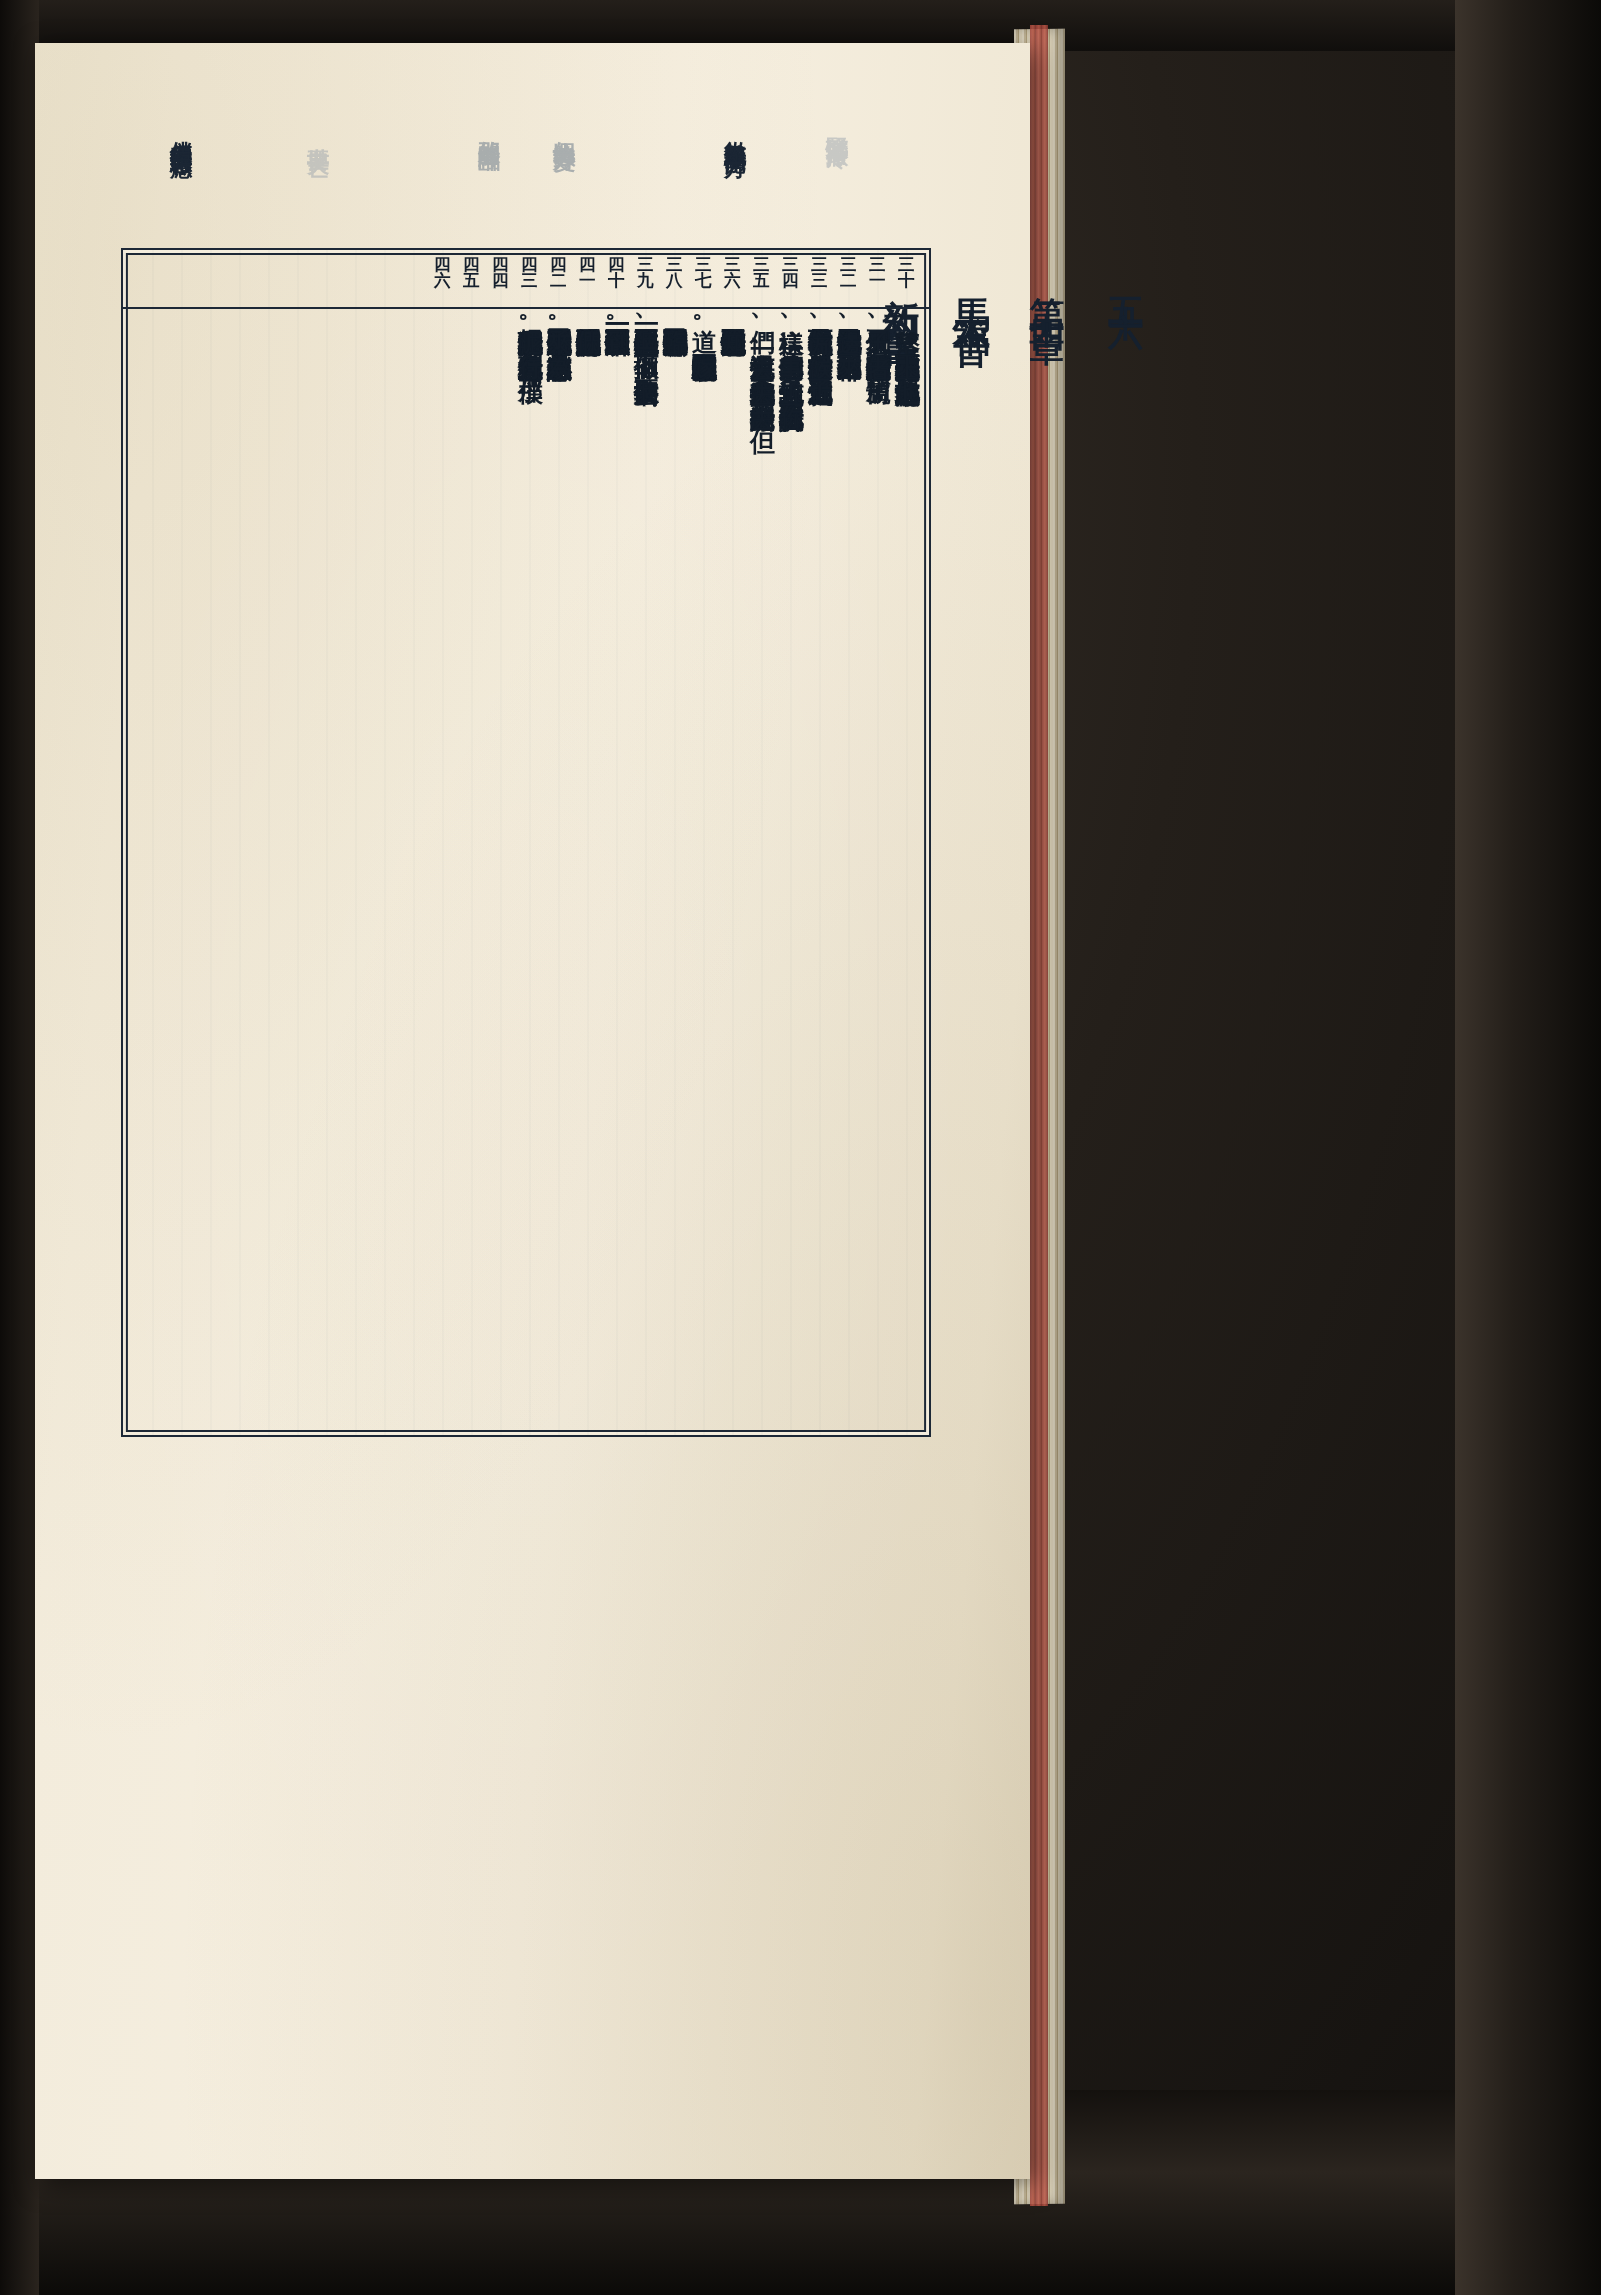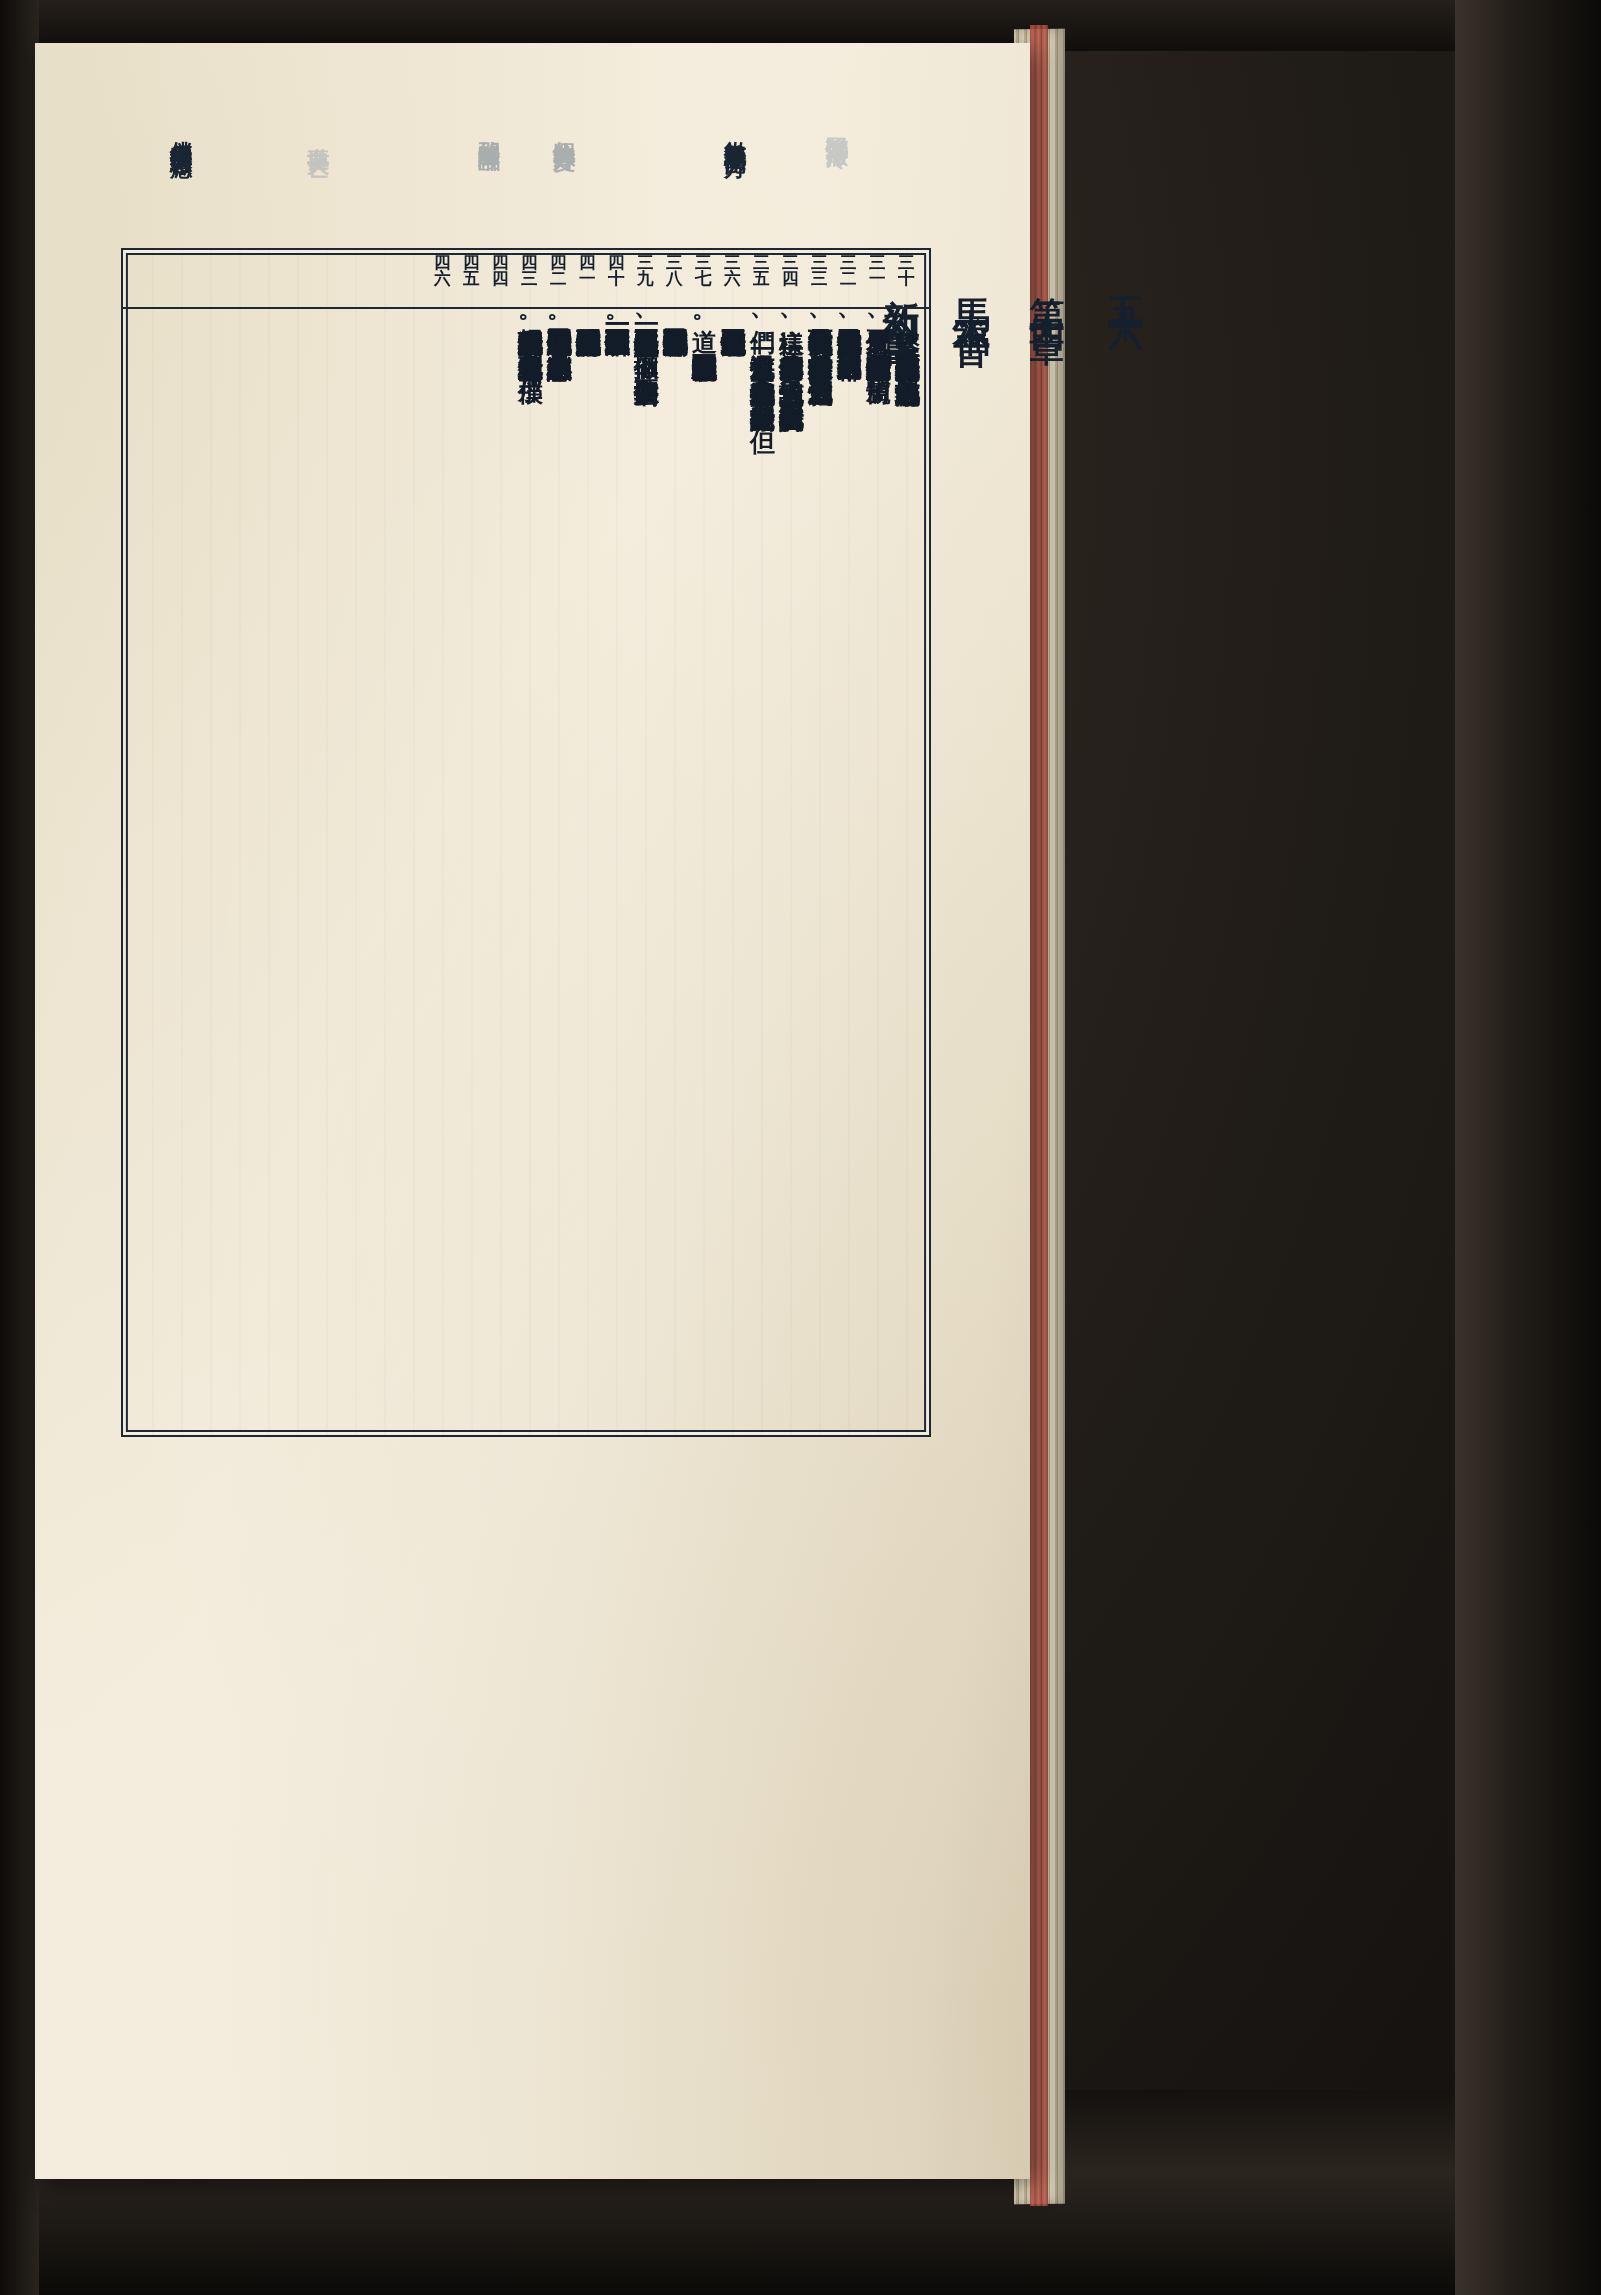"四六" .vnum span { font-family: Liberation Mono, monospace -> none }
